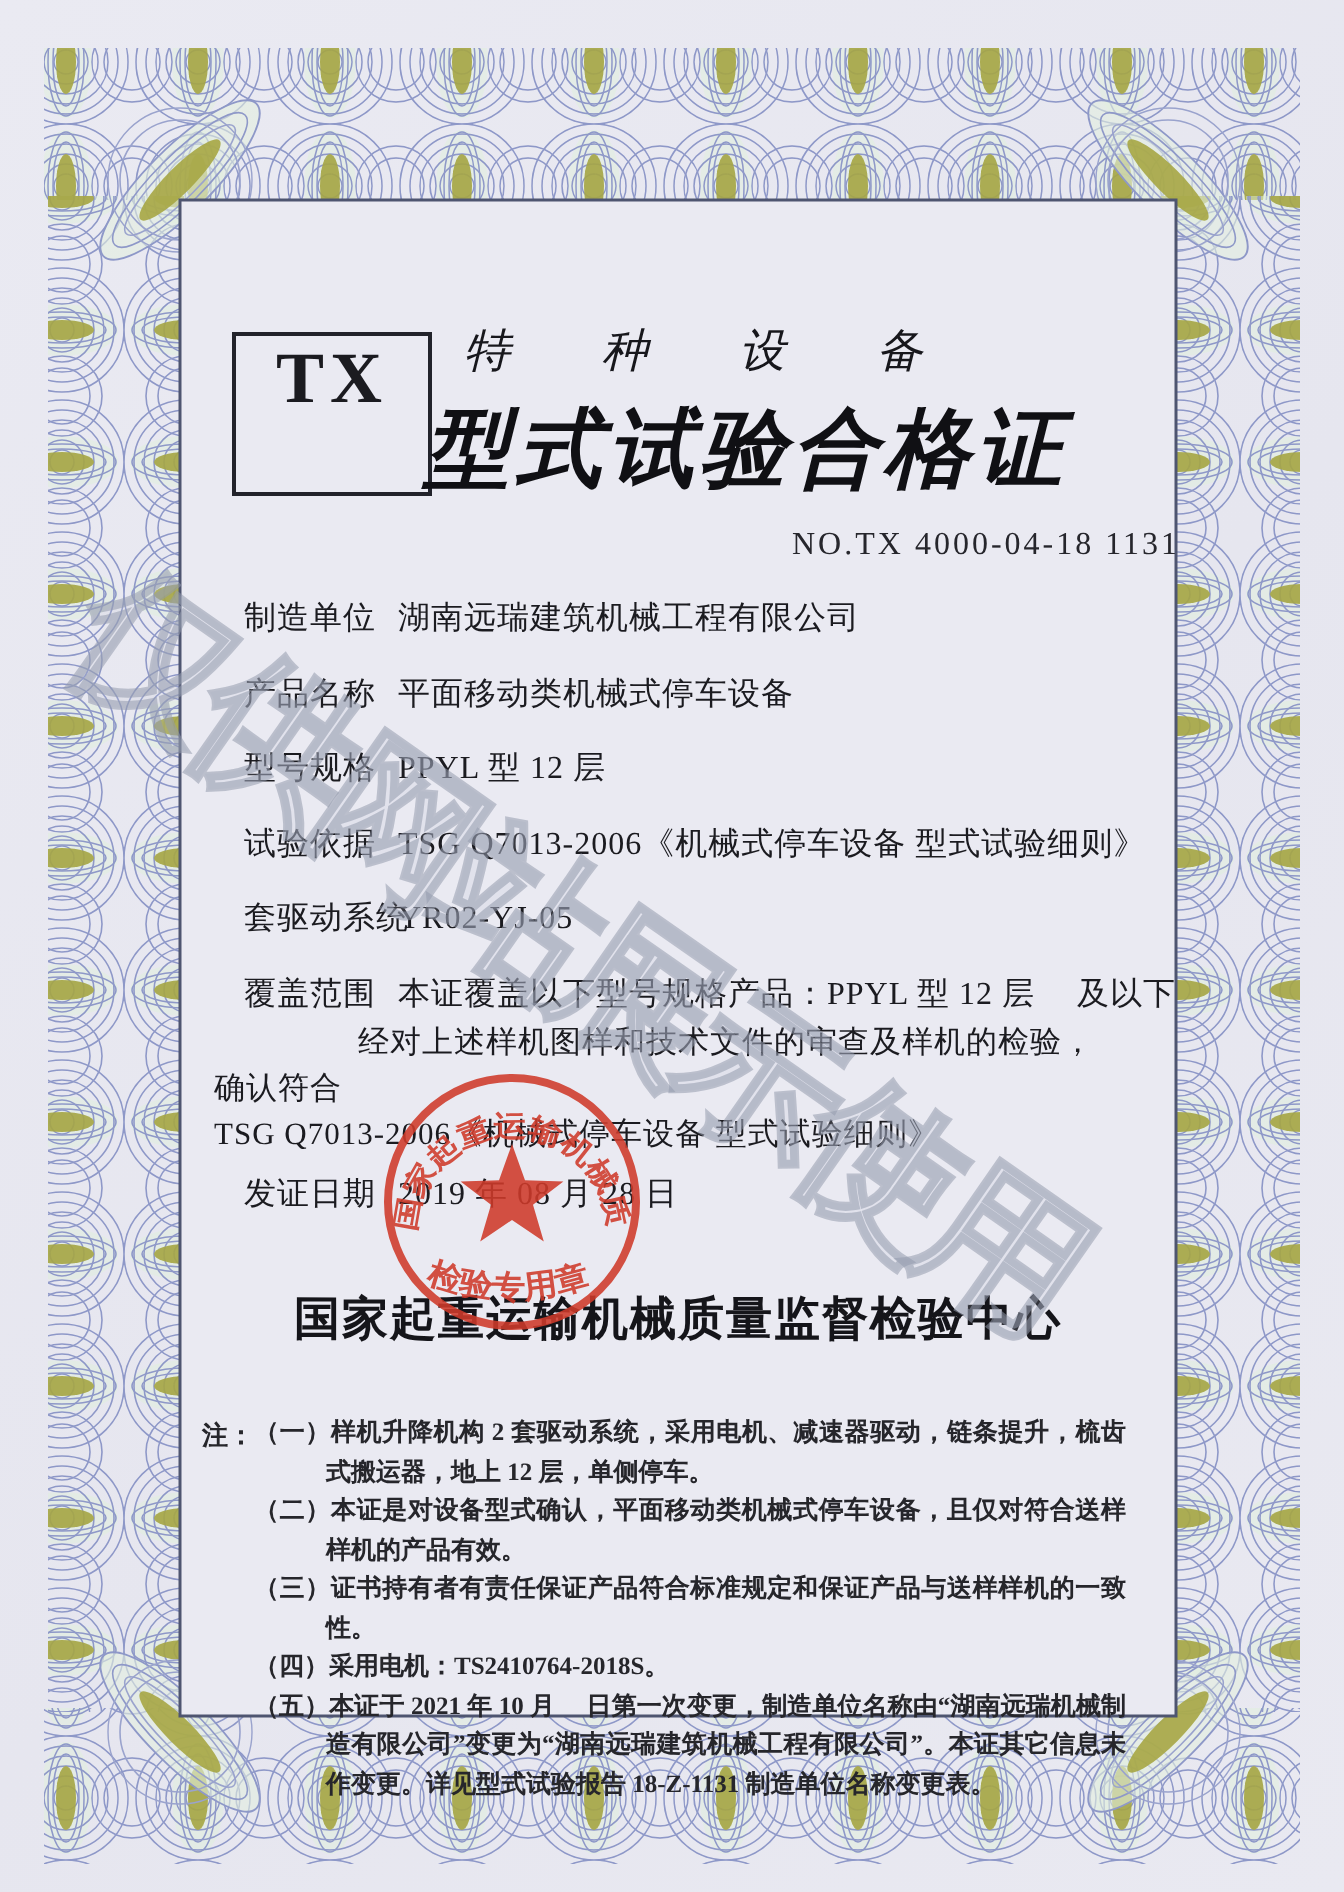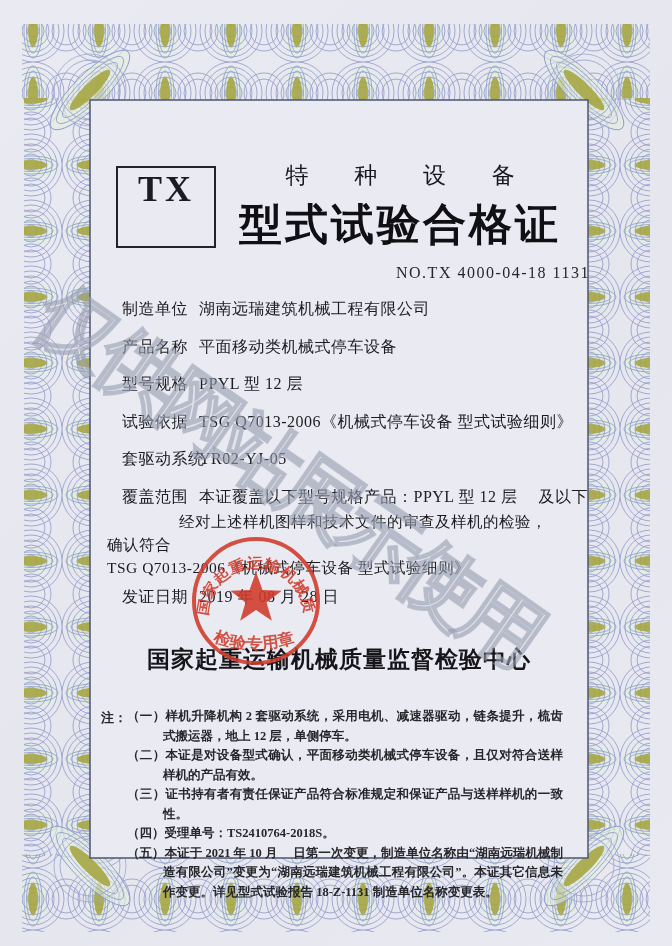"特 种 设 备" .title-block { font-style: none -> italic; text-align: center -> left }
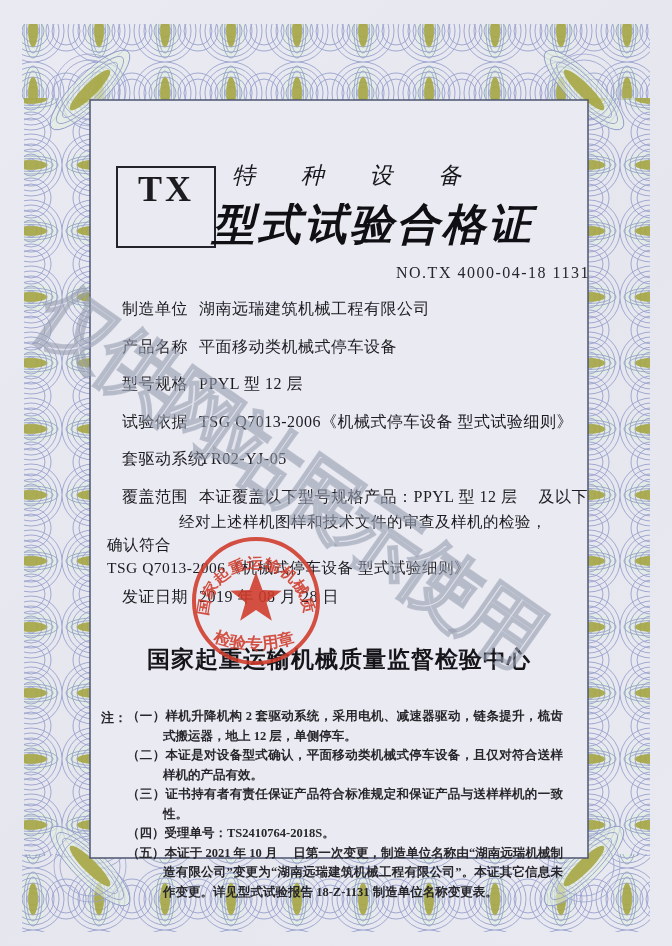"受理单号：TS2410764-2018S。" span { text: 受理单号 -> 采用电机 }
